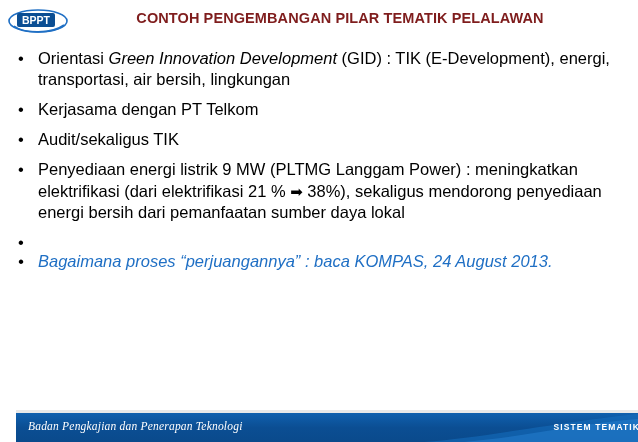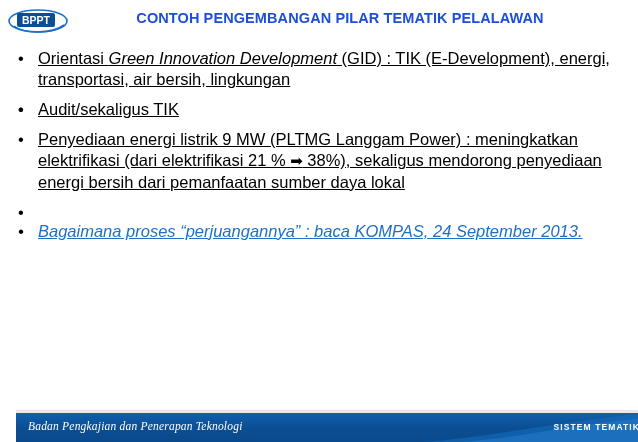"CONTOH PENGEMBANGAN PILAR TEMATIK" .slide-title { color: #1d4ed8 -> #7f1d1d }
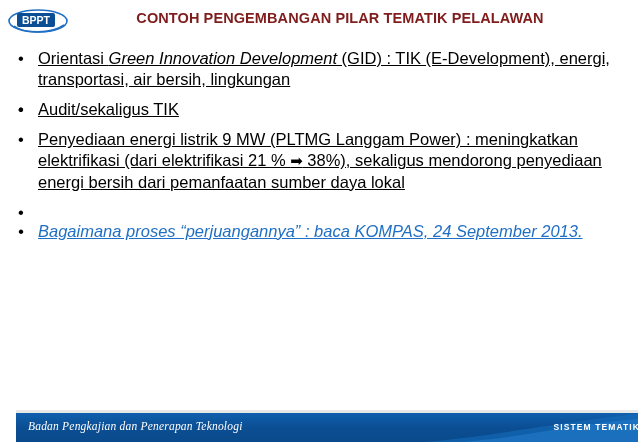"Orientasi Green Innovation Development" li.bullet .txt { text-decoration: underline -> none }
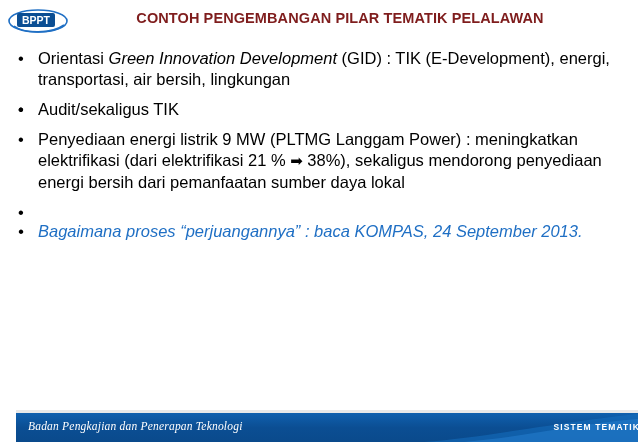"Kerjasama dengan PT Telkom" span.txt { html: none -> <span>Kerjasama dengan PT Telkom</span> }
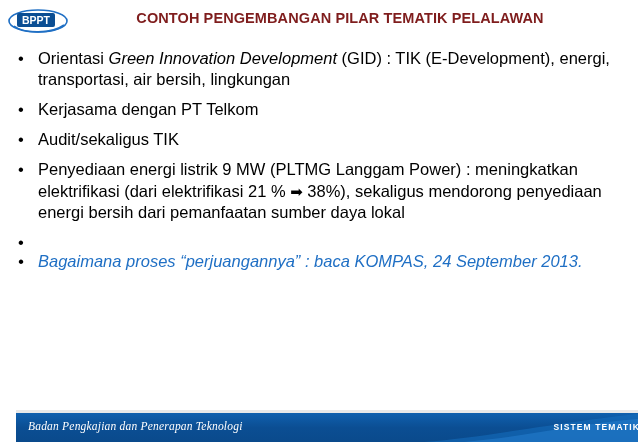"Bagaimana proses “perjuangannya” : baca" span.txt { text: September -> August }
